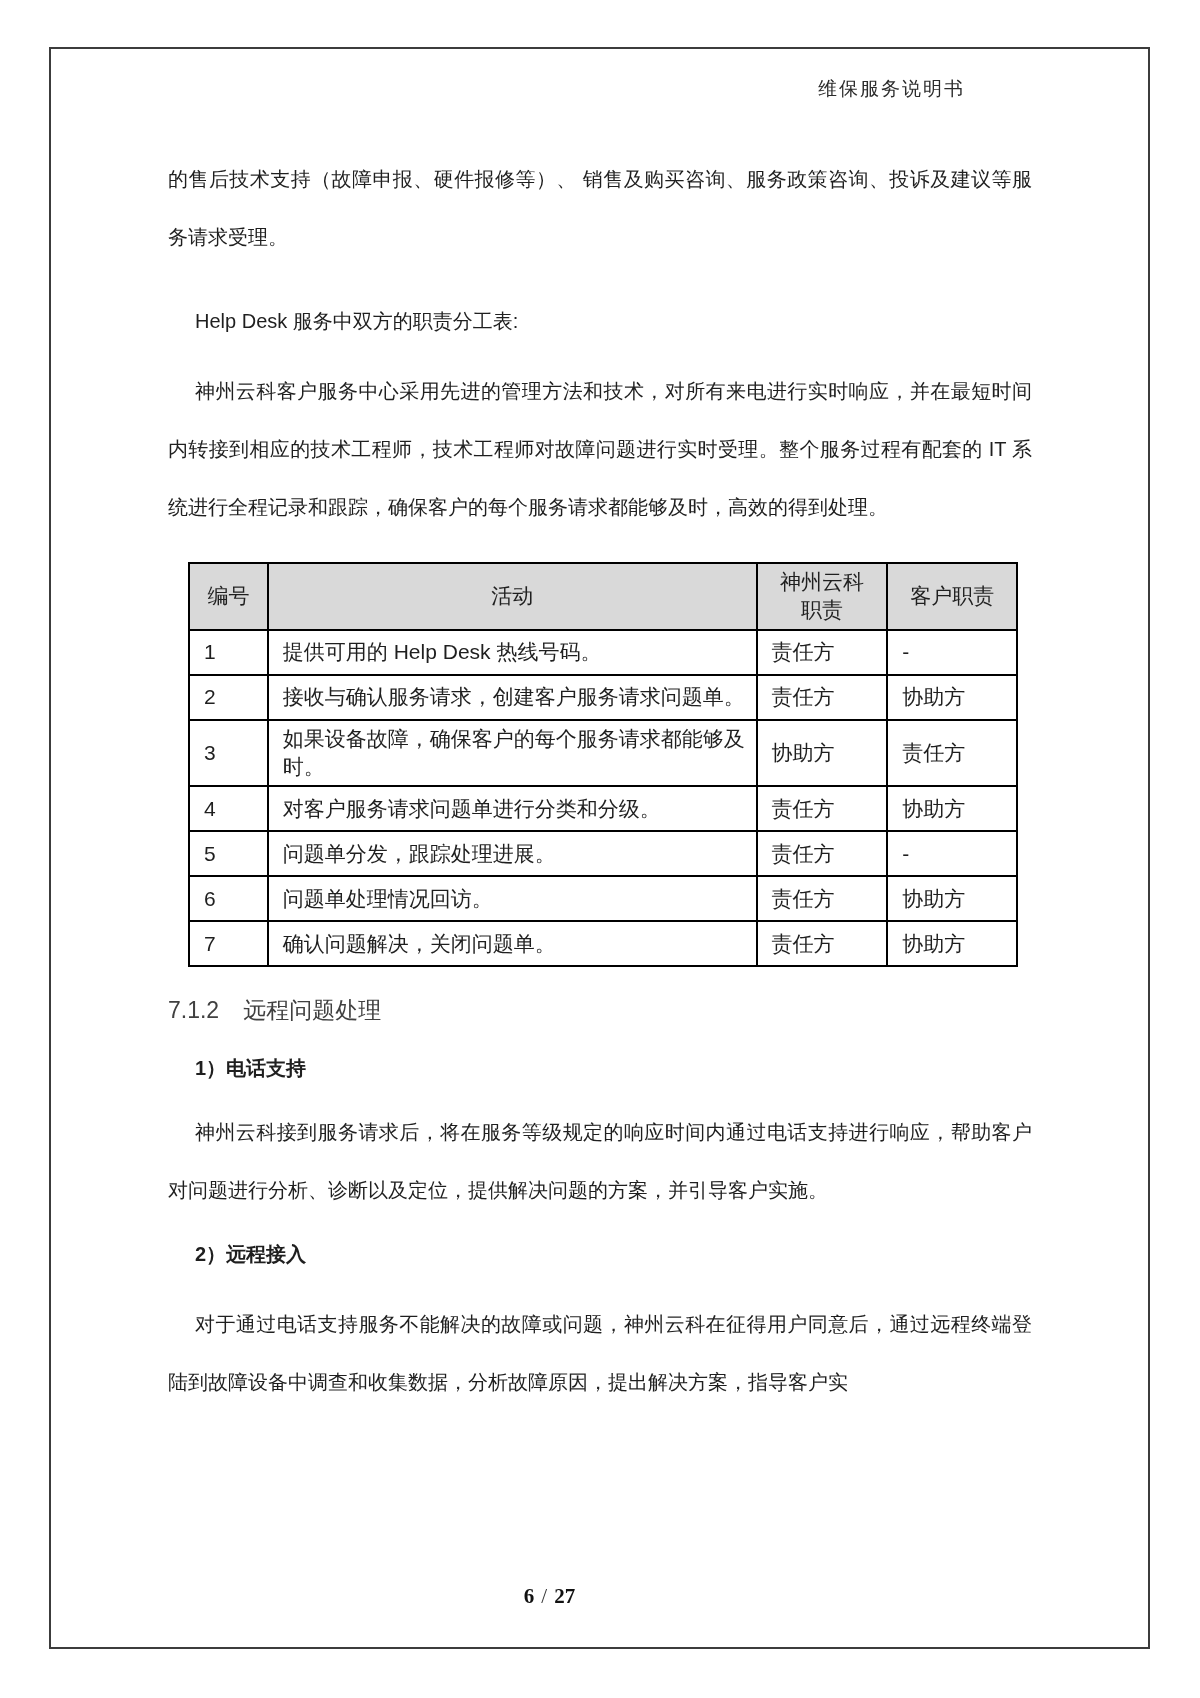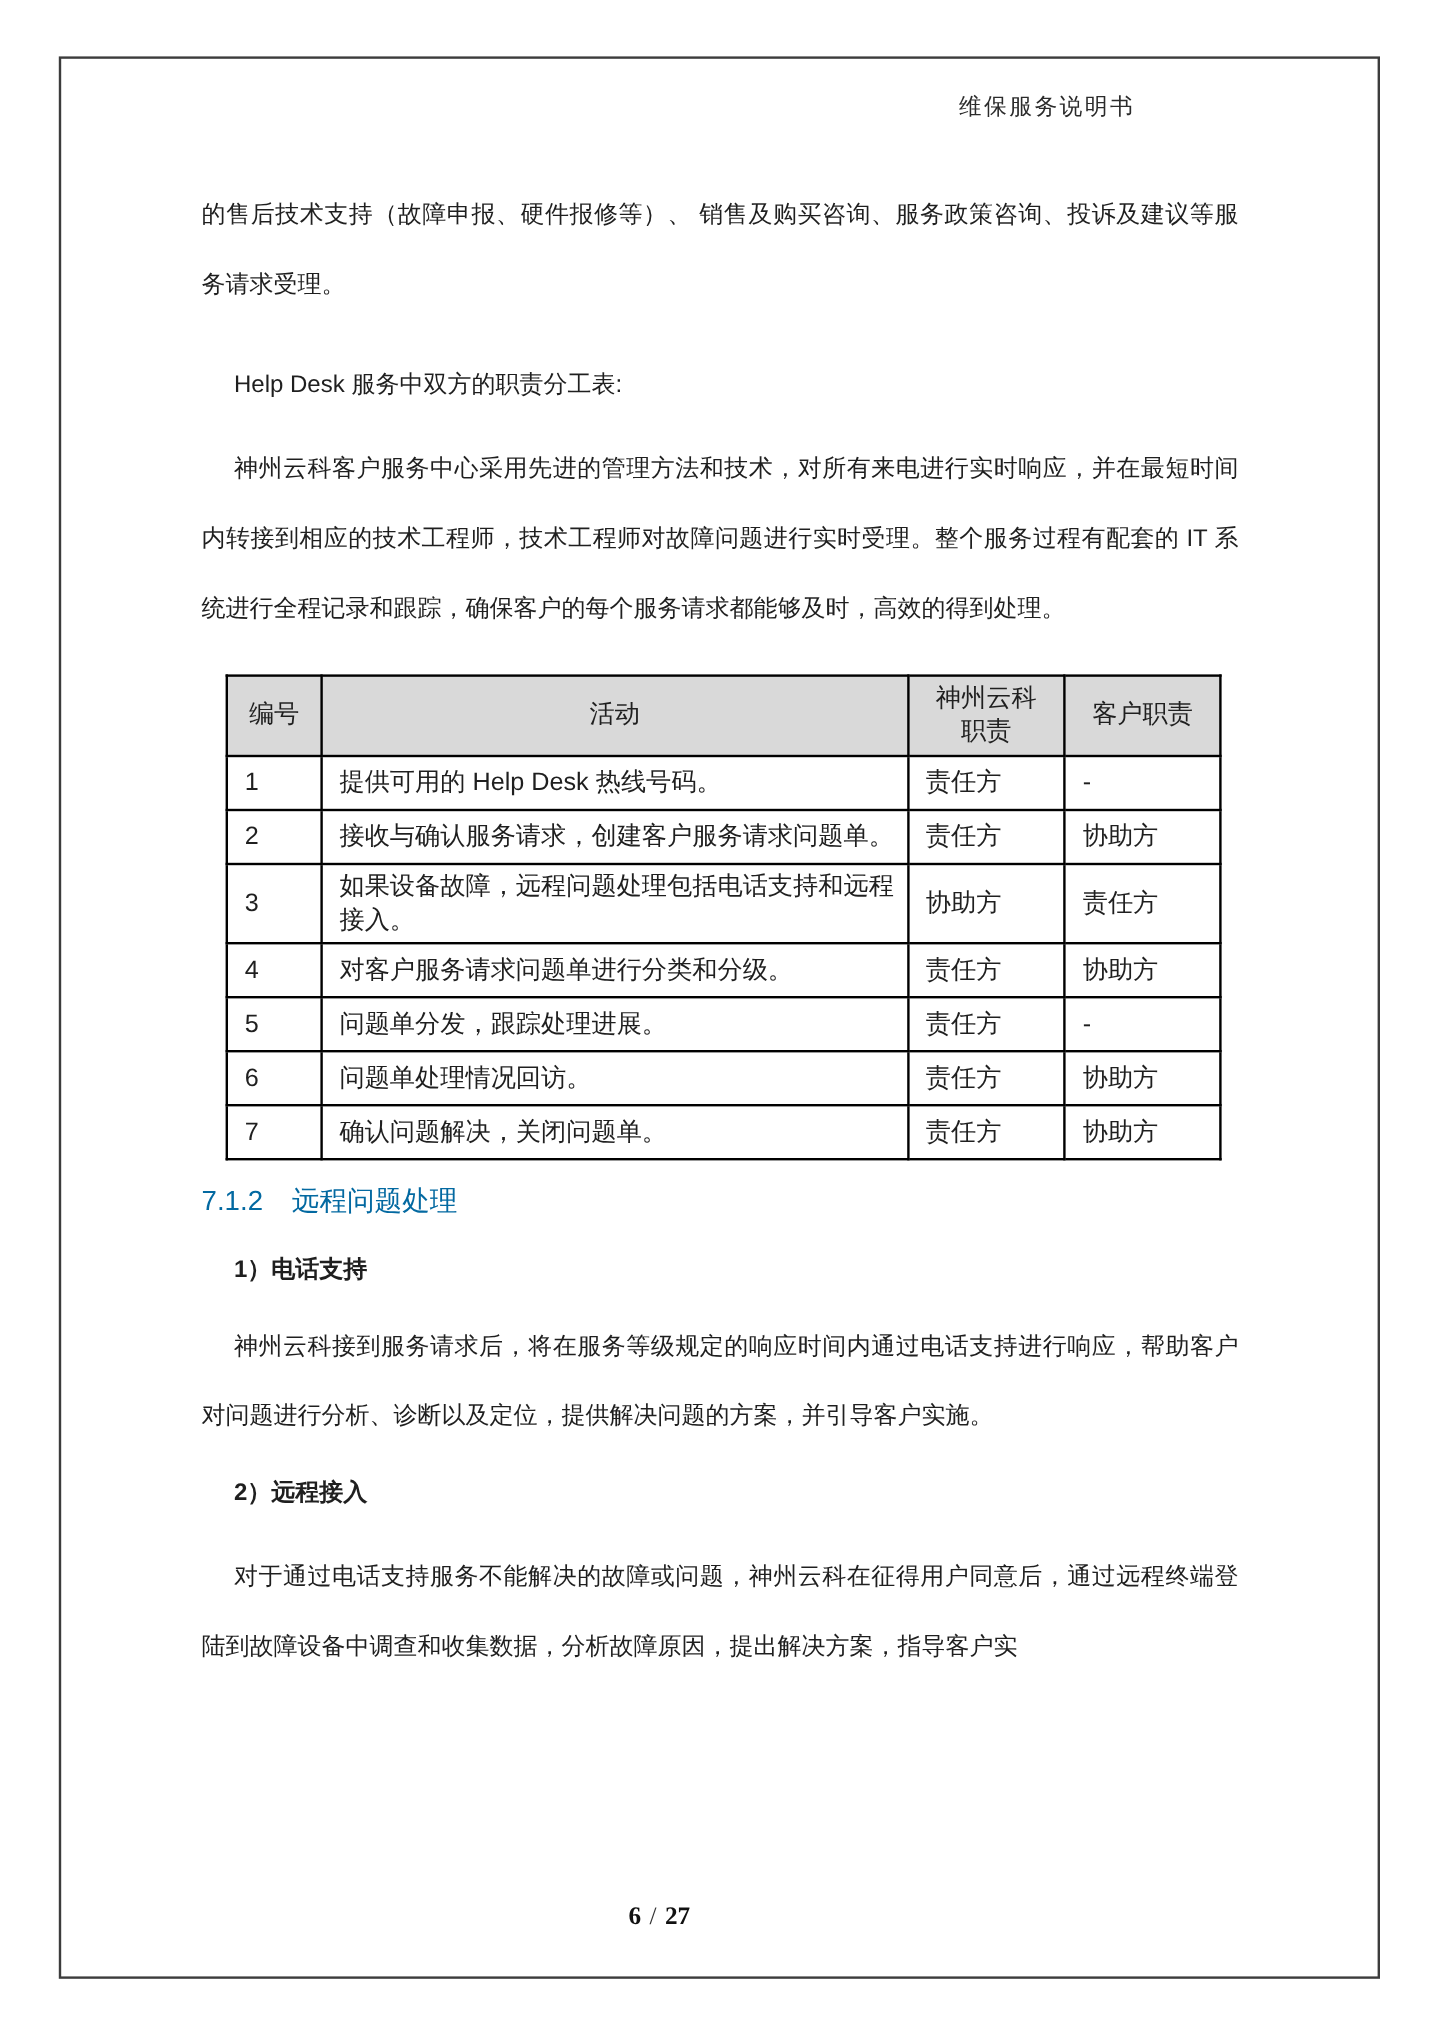"维保服务说明书" .doc-header { left: 156px -> 175px }
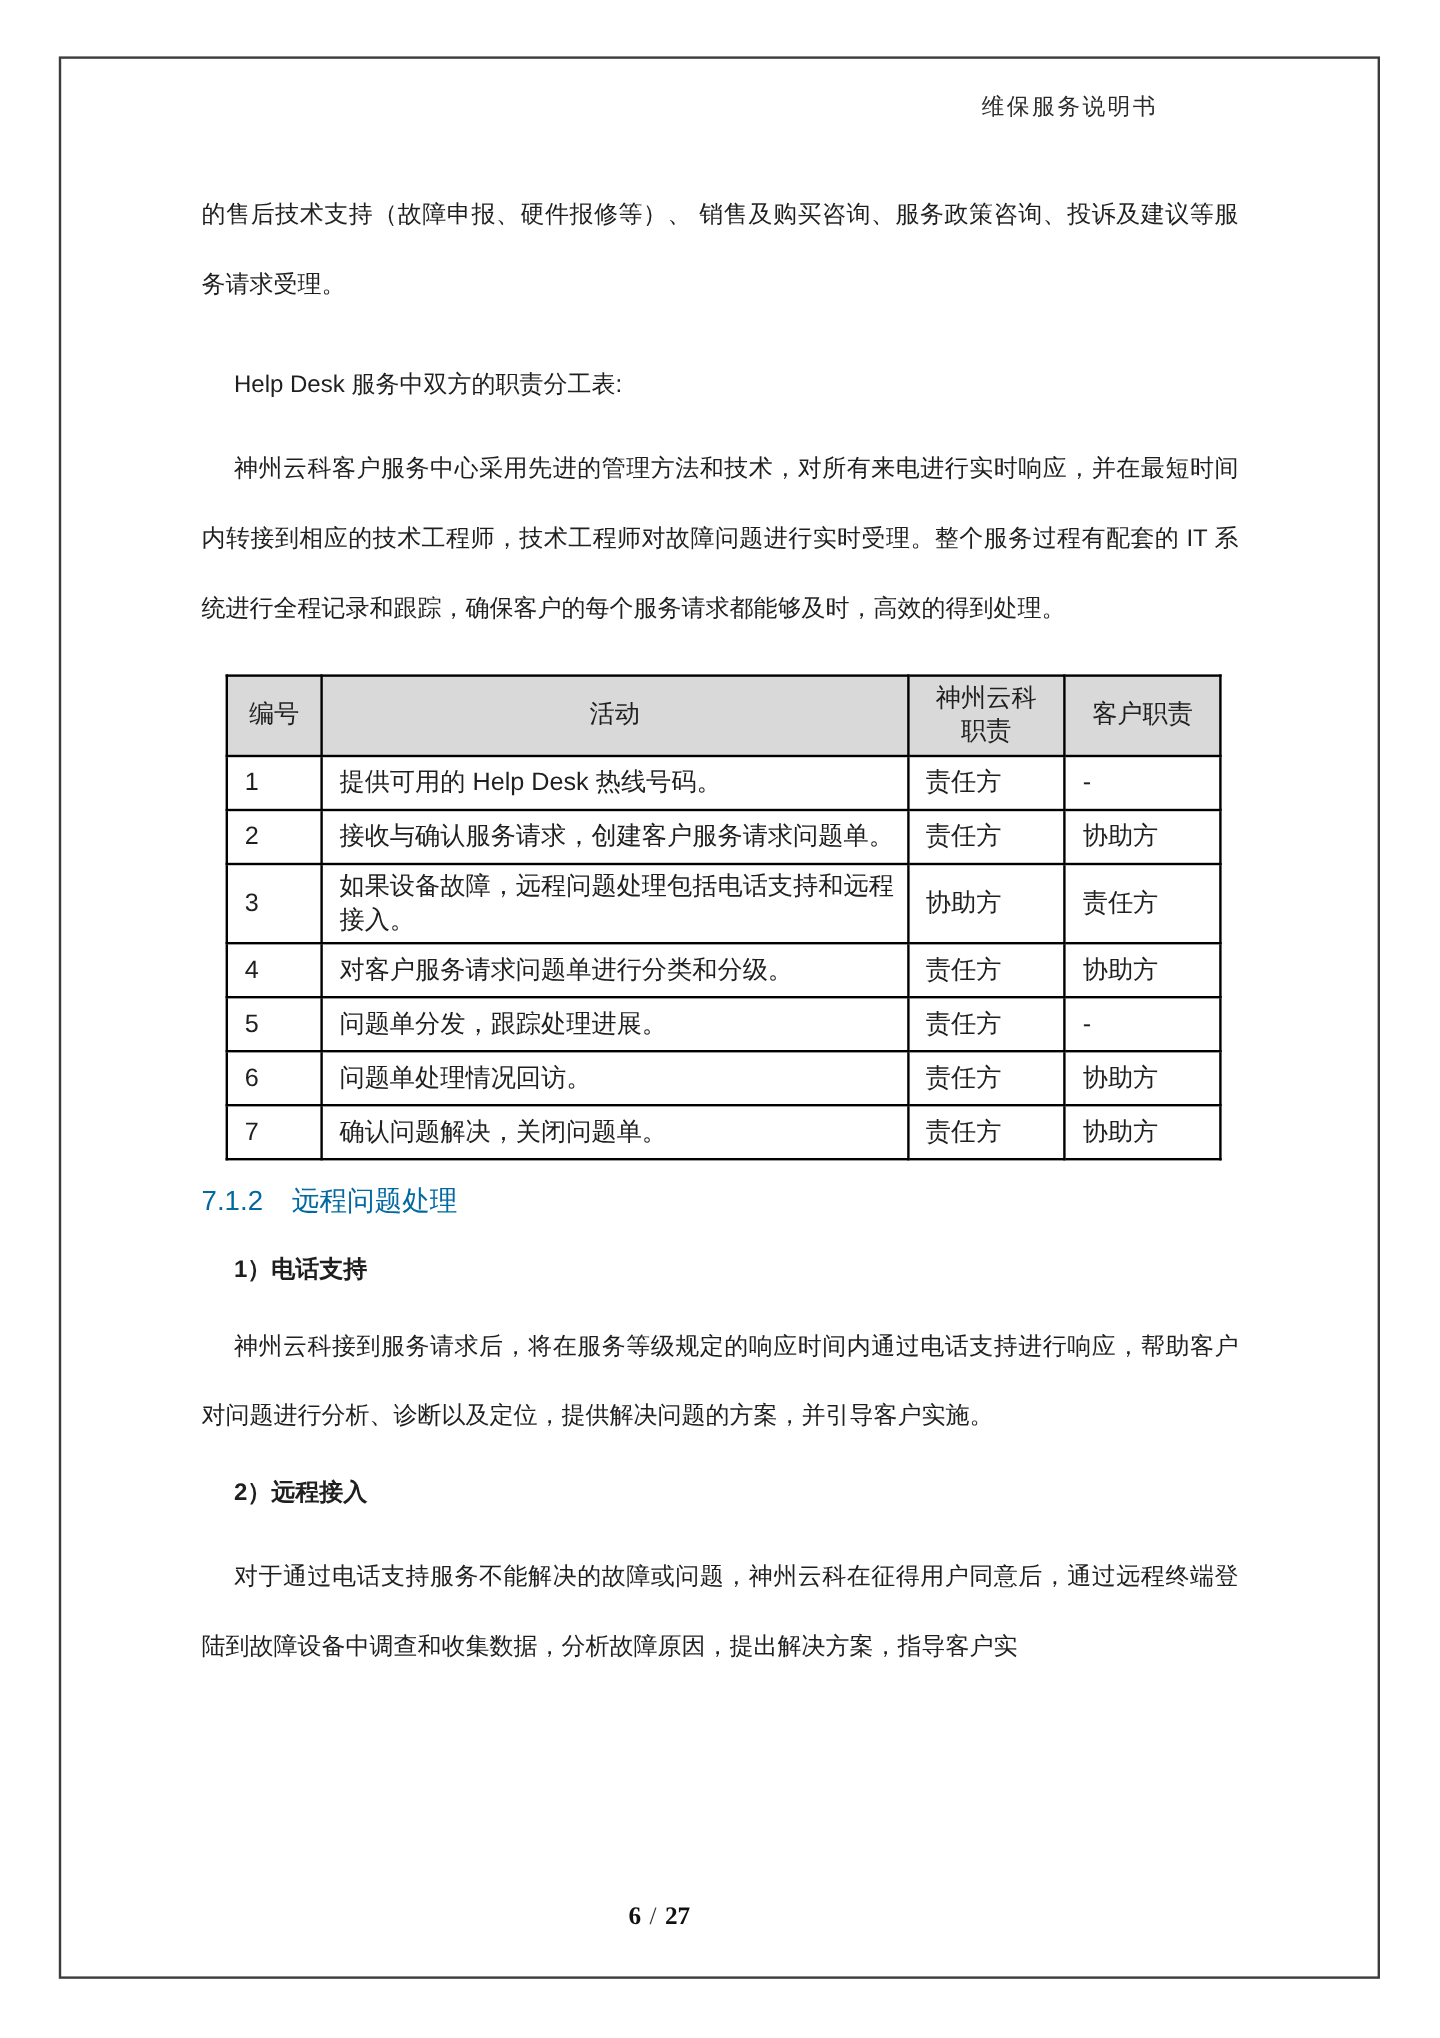"如果设备故障，远程问题处理包括电话支持和远程接入。" td { text: 远程问题处理包括电话支持和远程接入 -> 确保客户的每个服务请求都能够及时 }
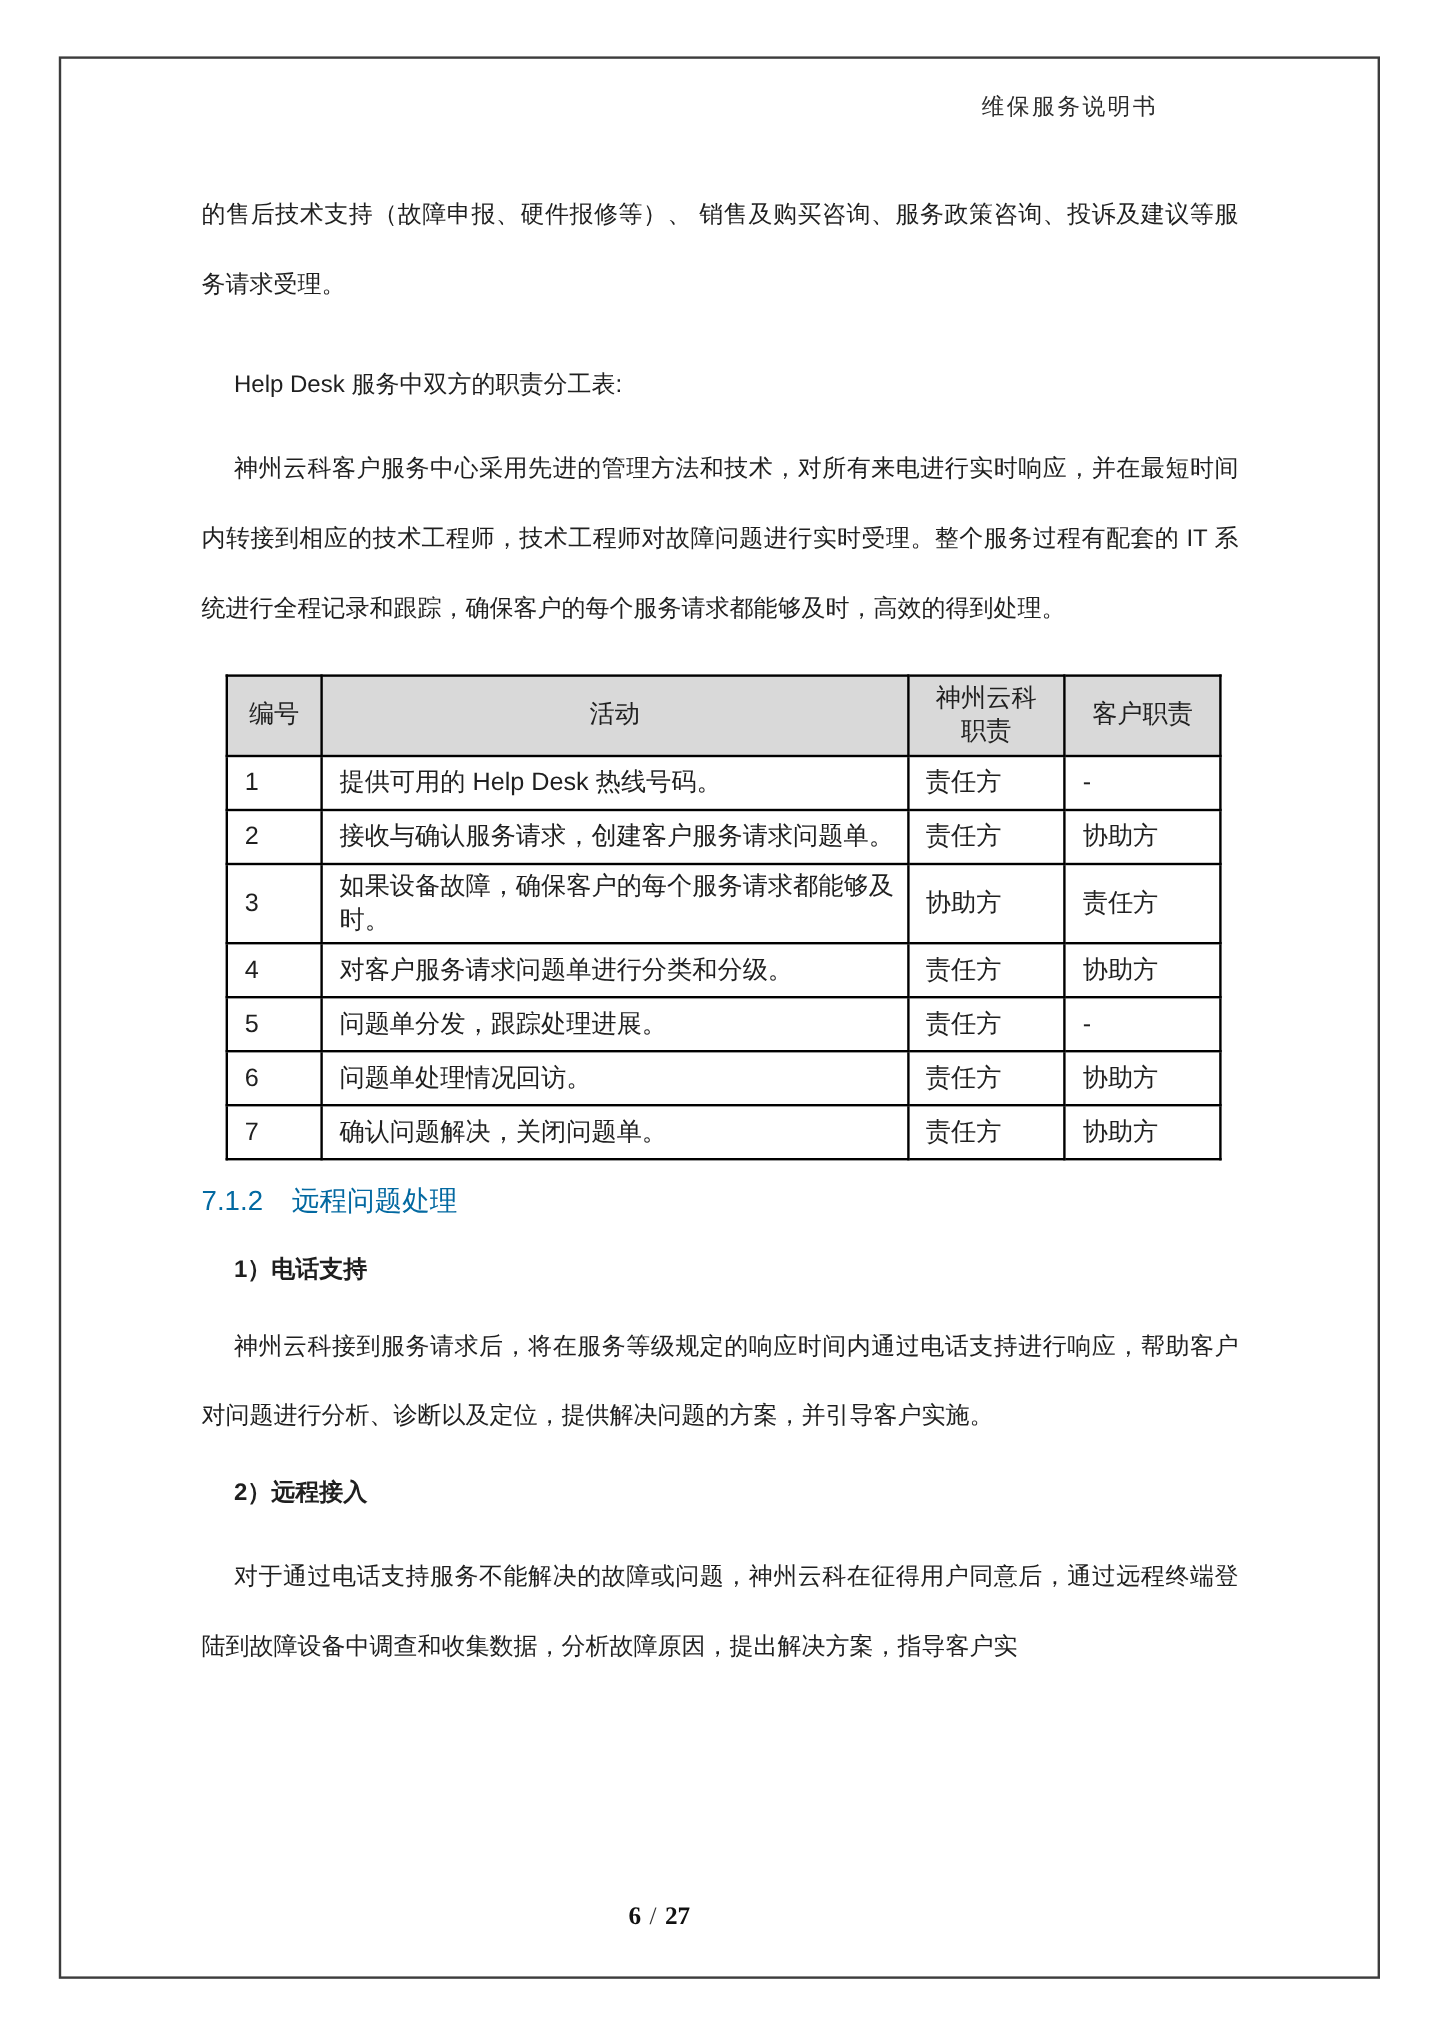"7.1.2 远程问题处理" .section-heading { color: #0369a1 -> #404040; margin-top: 12px -> 22px }
